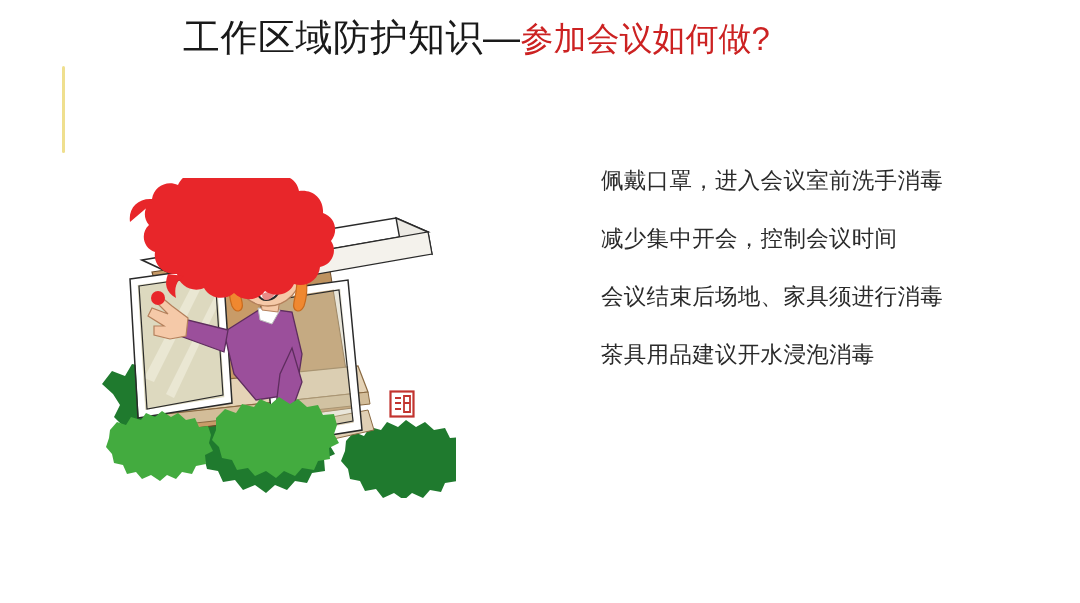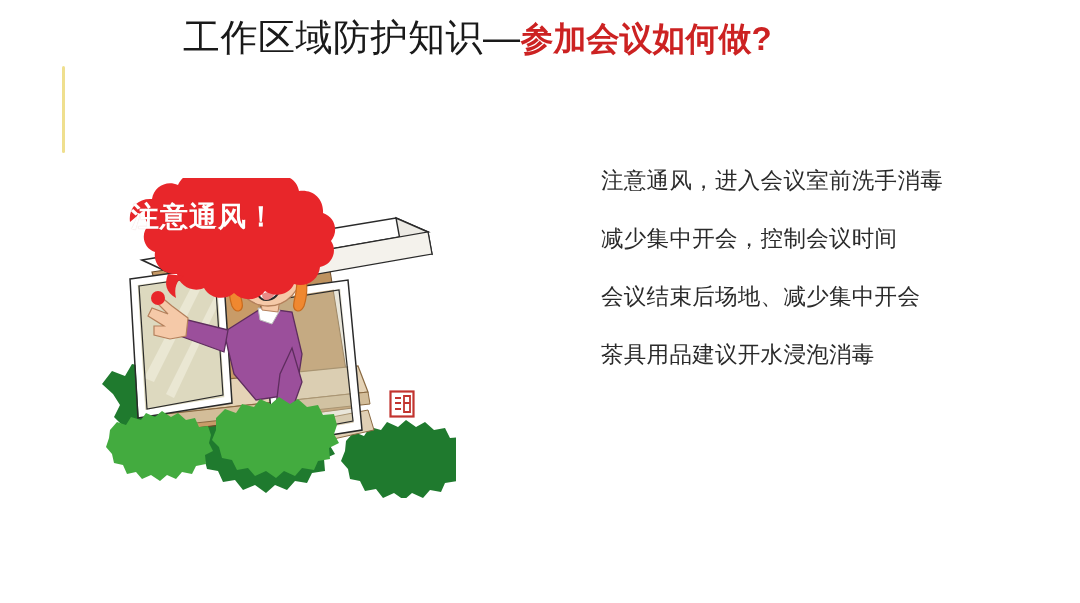"参加会议如何做?" .title-accent { font-weight: 700 -> 400 }
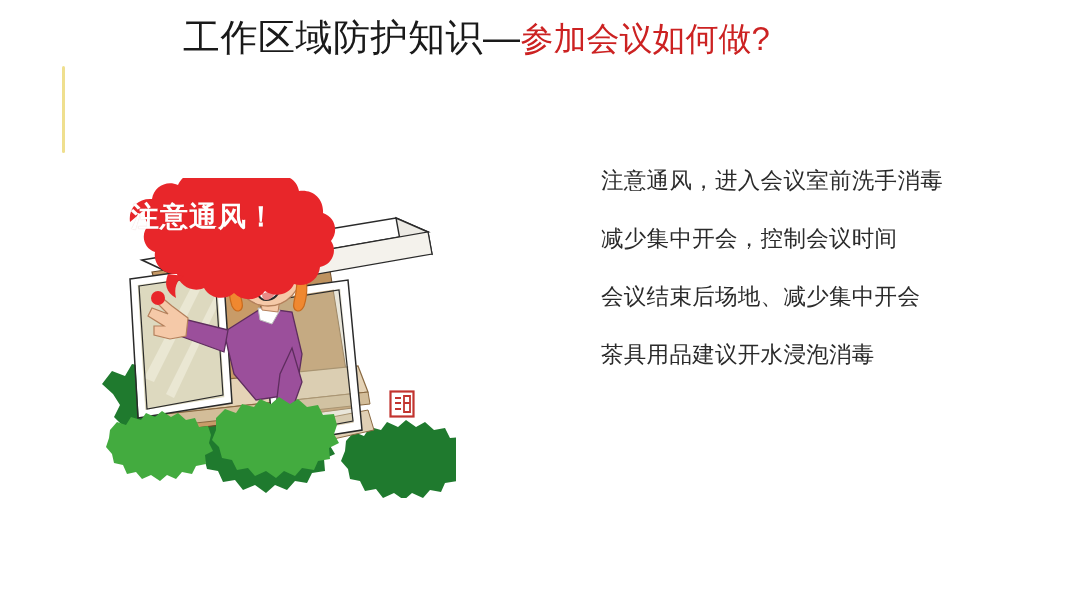"注意通风，进入会议室前洗手消毒" div.text-line { text: 注意通风 -> 佩戴口罩 }
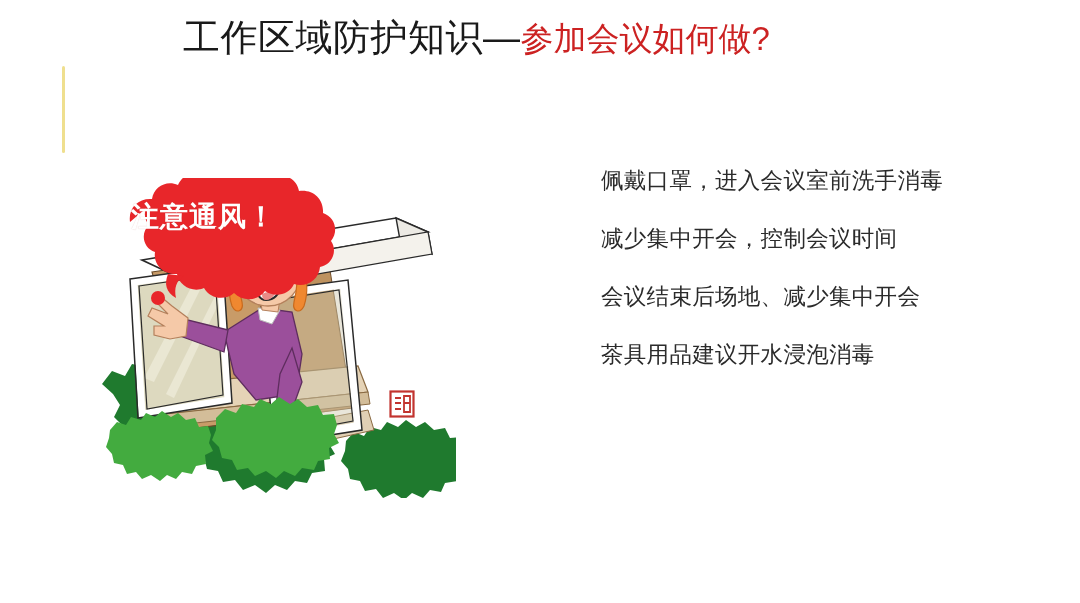"注意通风！" div { html: <div>注意通风！</div> -> none }
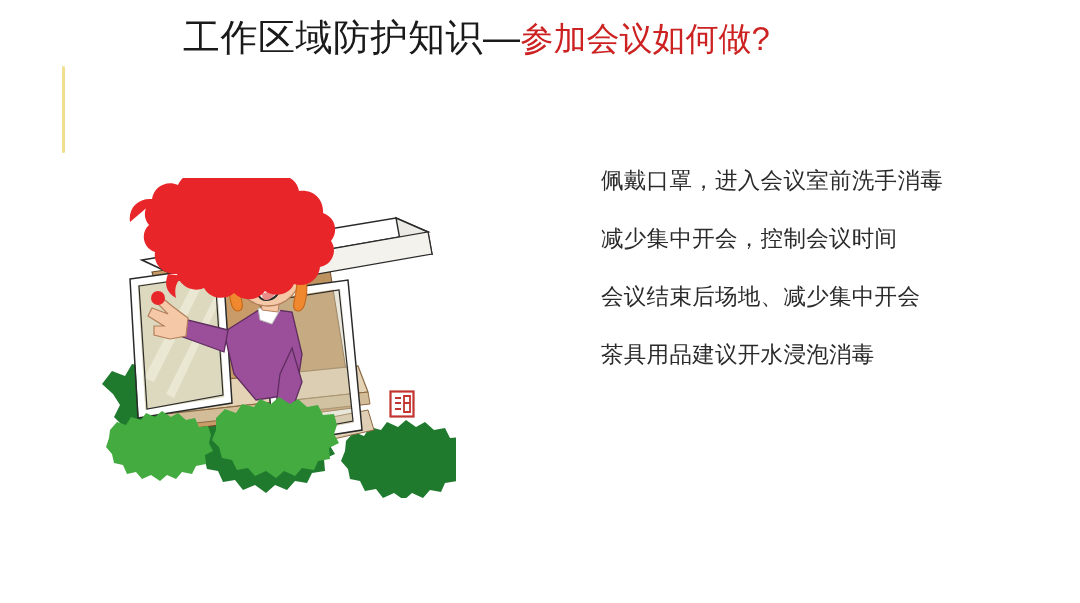"会议结束后场地、减少集中开会" div.text-line { text: 减少集中开会 -> 家具须进行消毒 }
